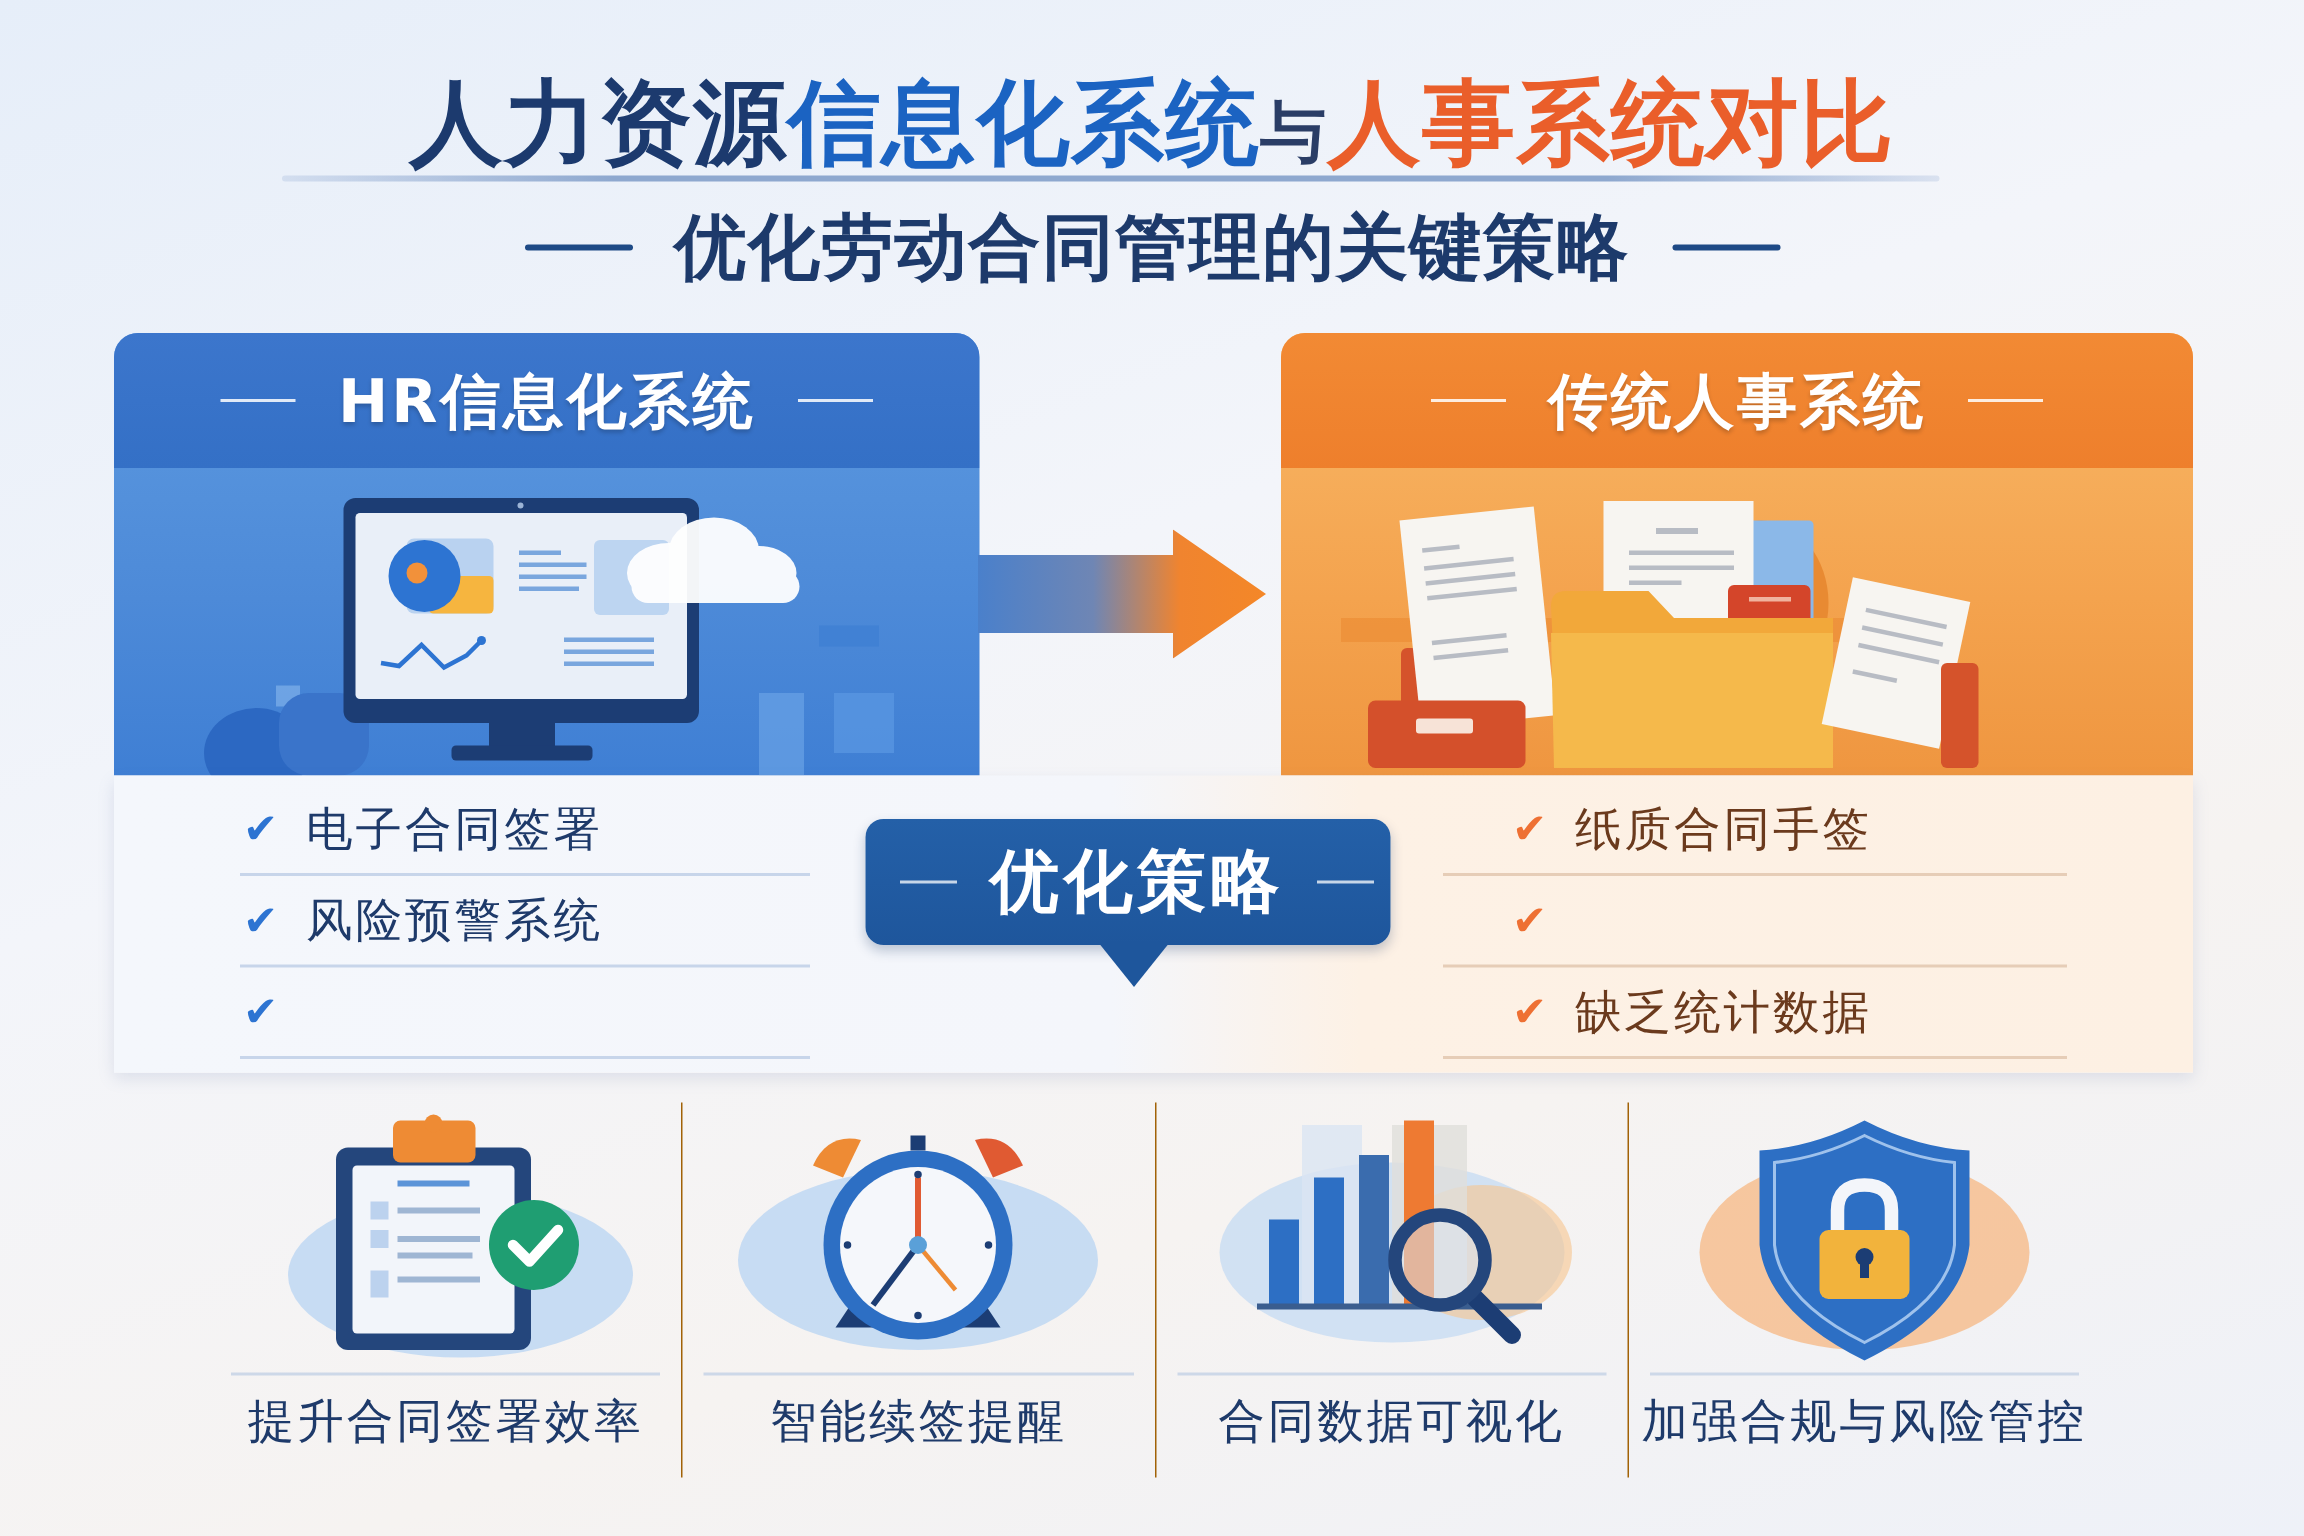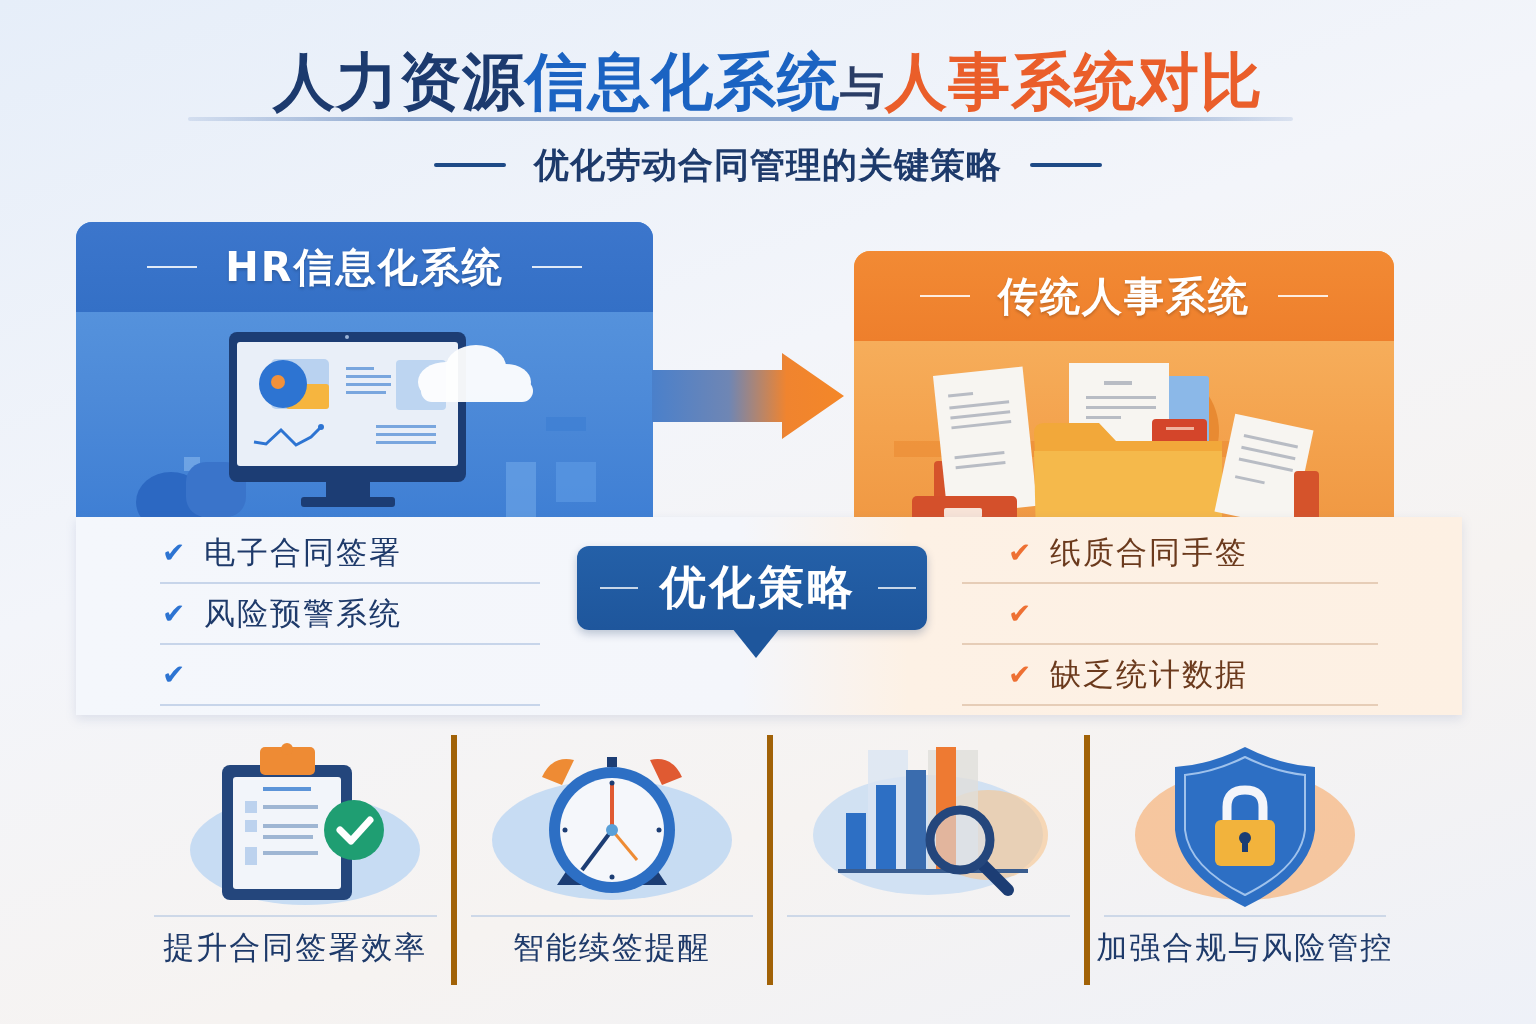"优化劳动合同管理的关键策略" .subtitle { font-size: 35px -> 48px }
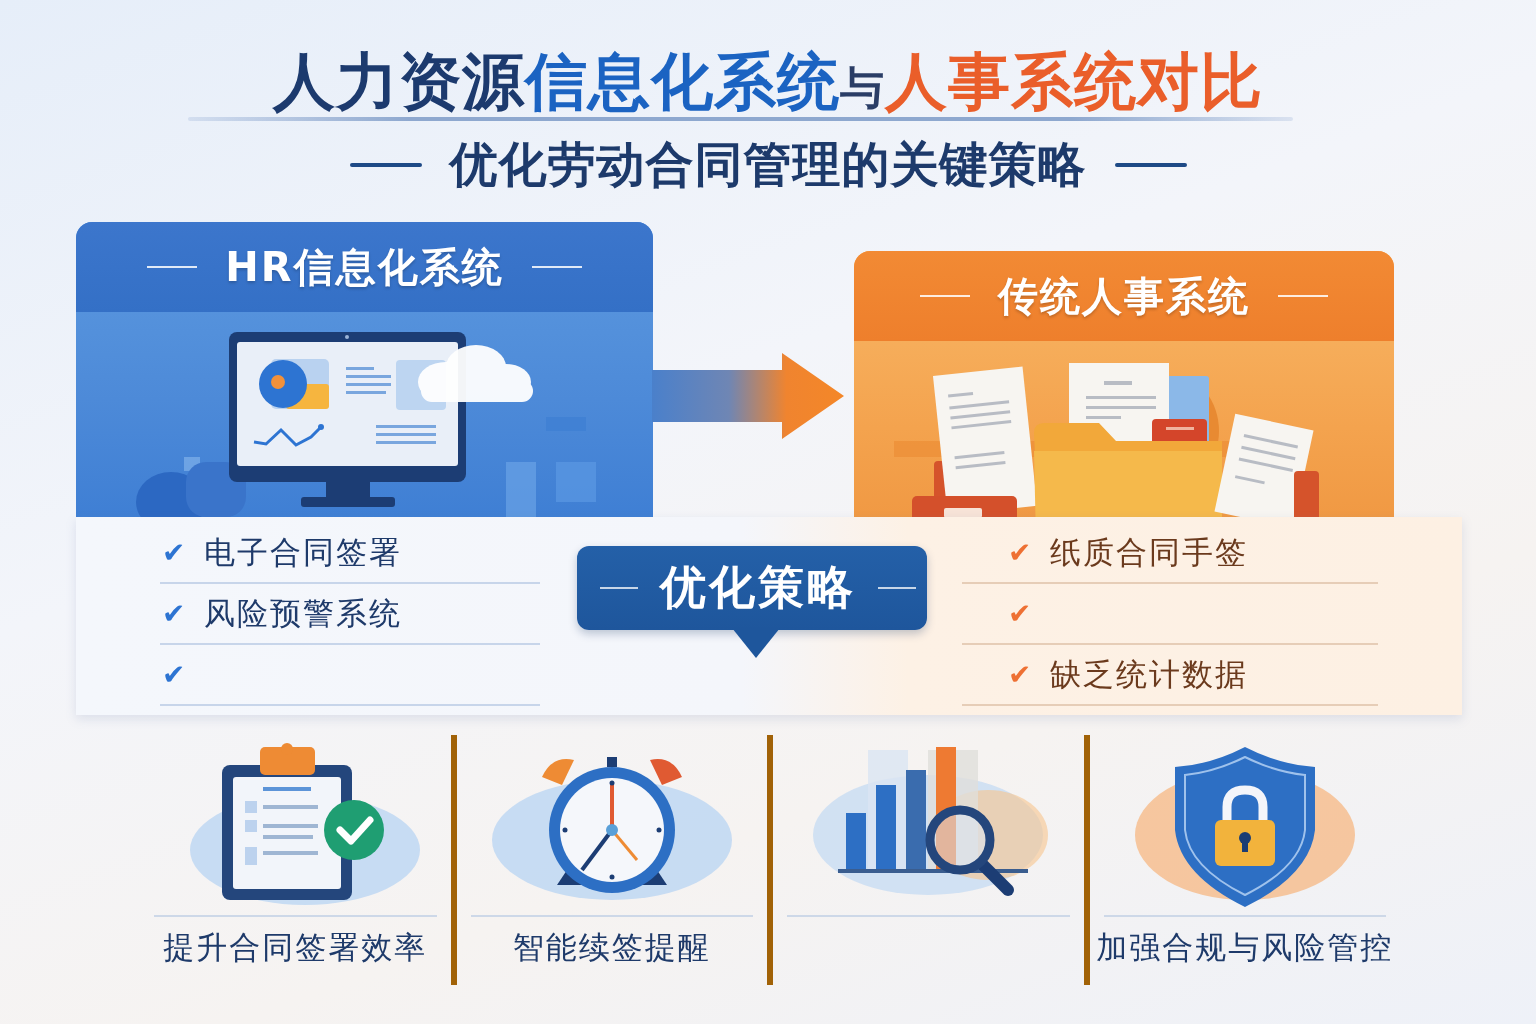"传统人事系统" .panel-right { margin-top: 29px -> none; width: 540px -> 608px }
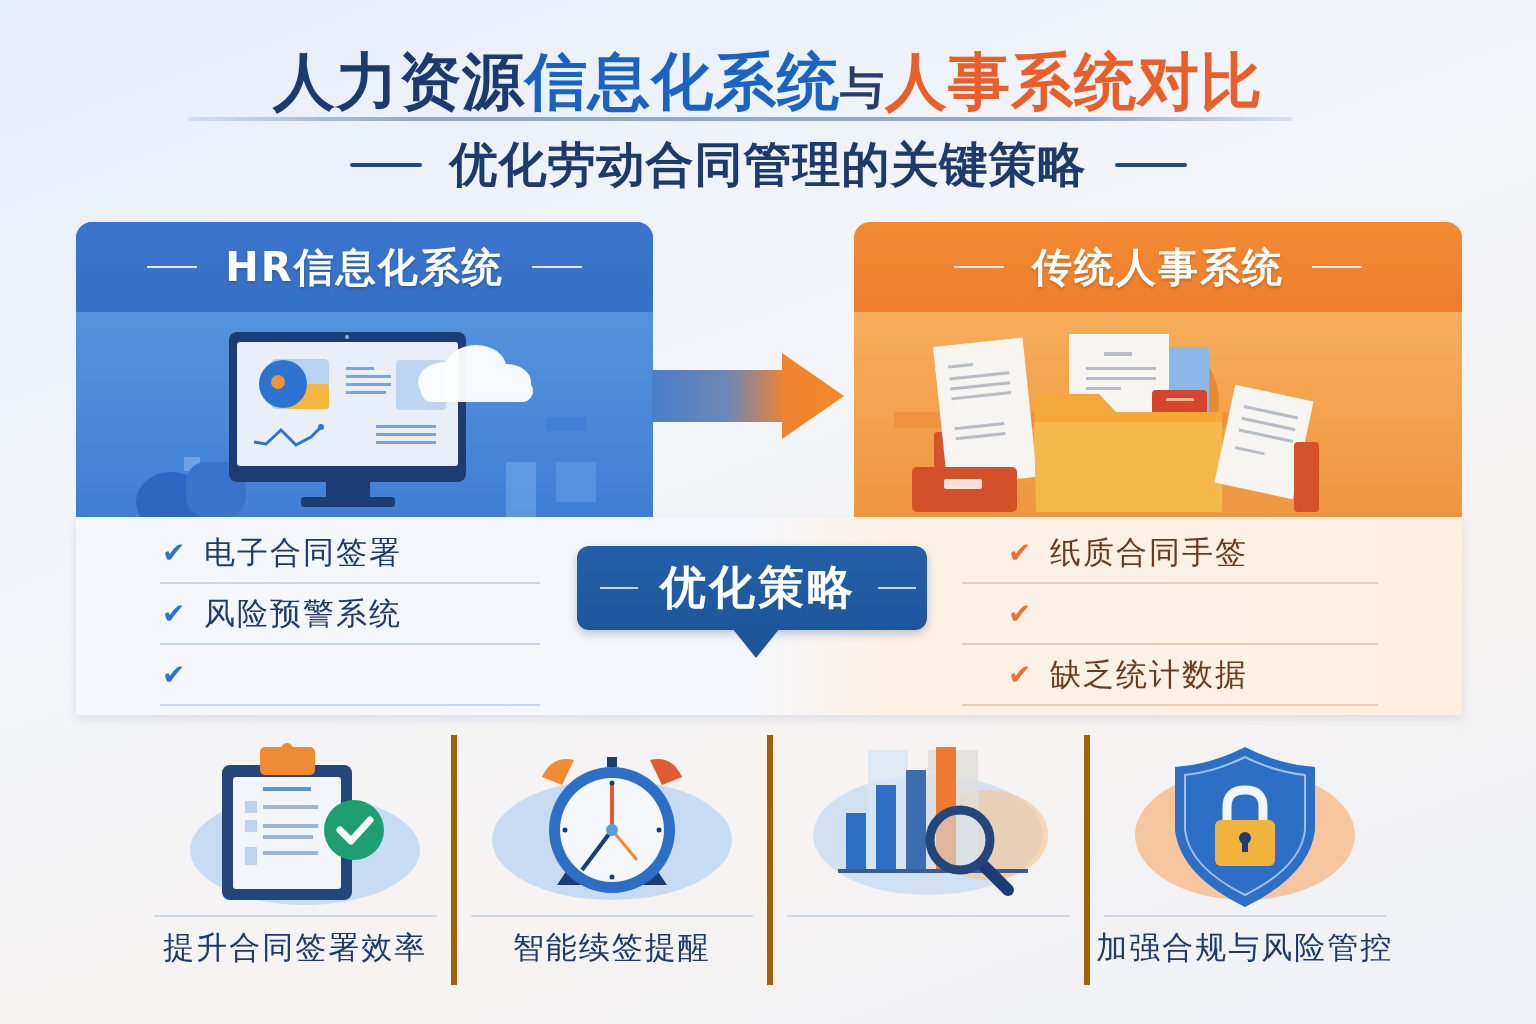"提升合同签署效率" .feature { border-right: 6px solid #a16207 -> 1px solid #a16207 }
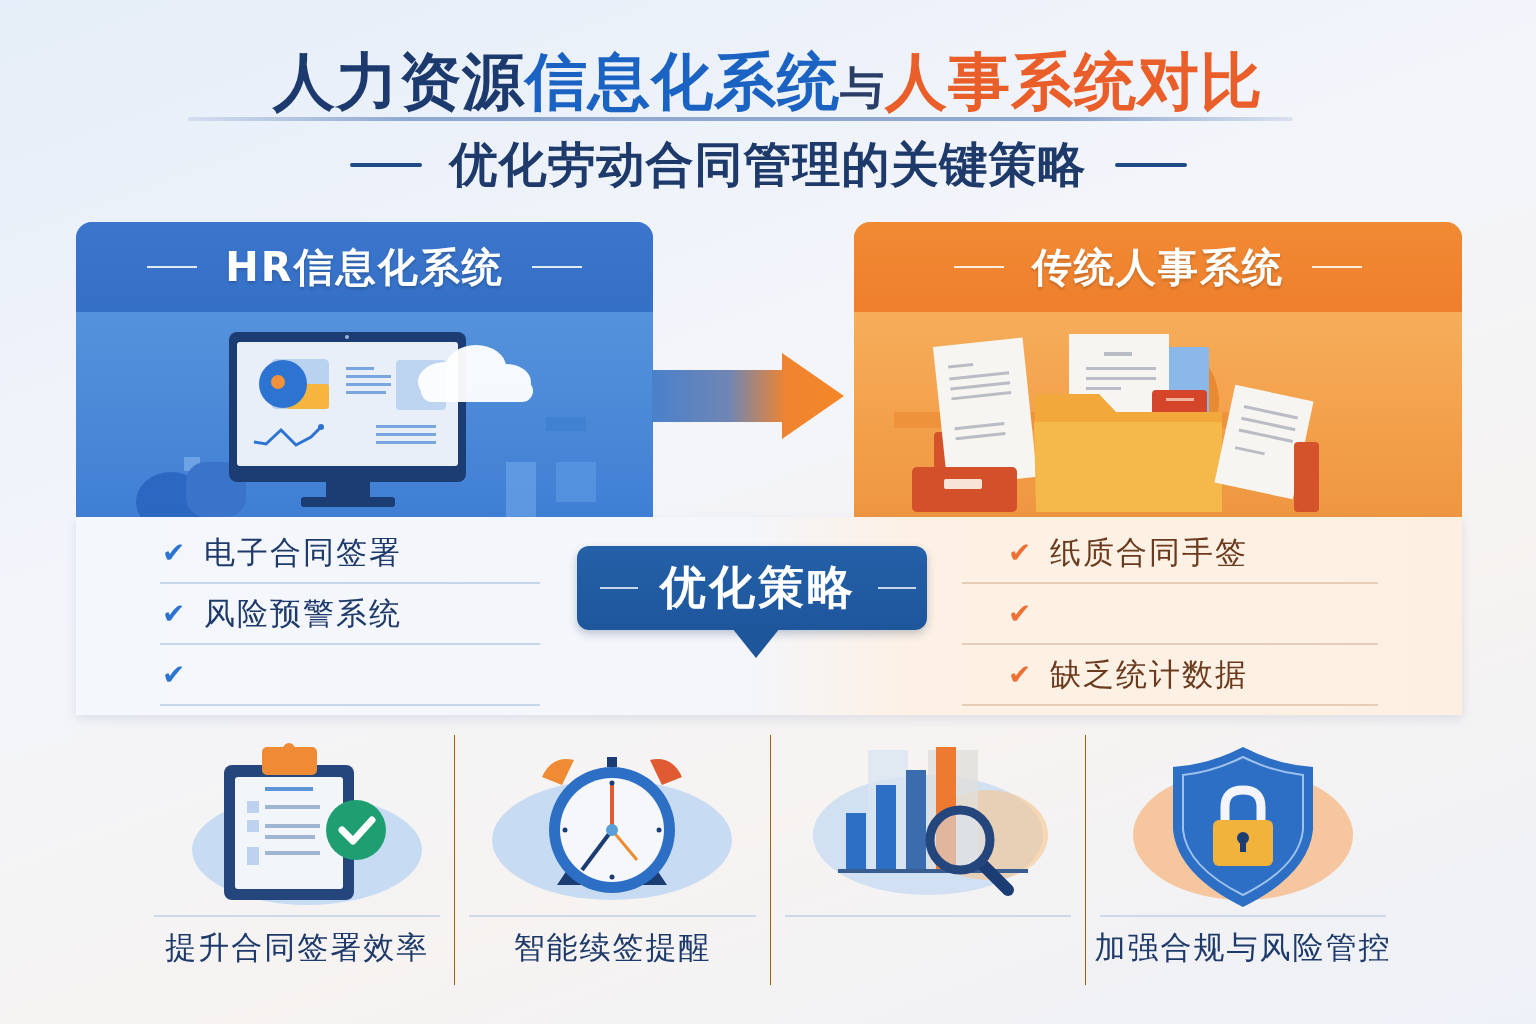"合同数据可视化" div.feature-label { html: none -> <div>合同数据可视化</div> }
